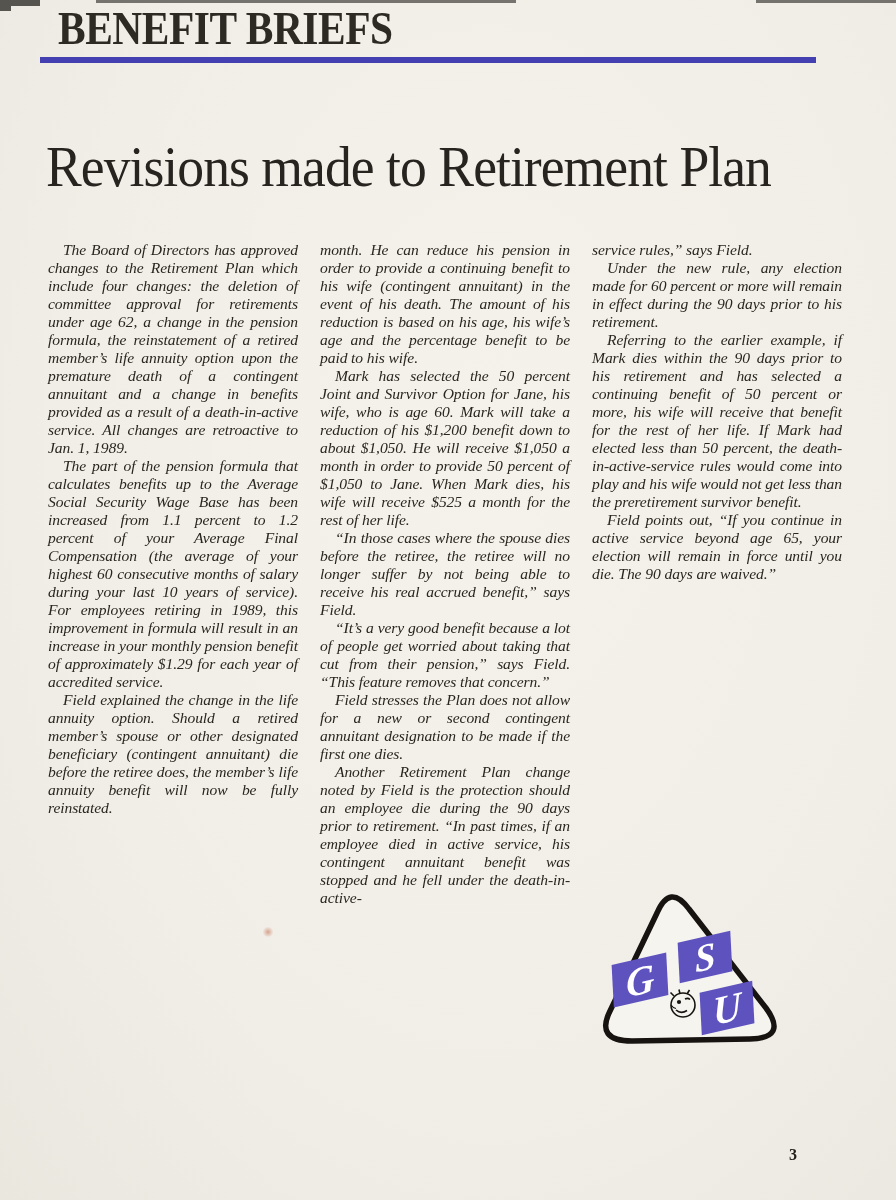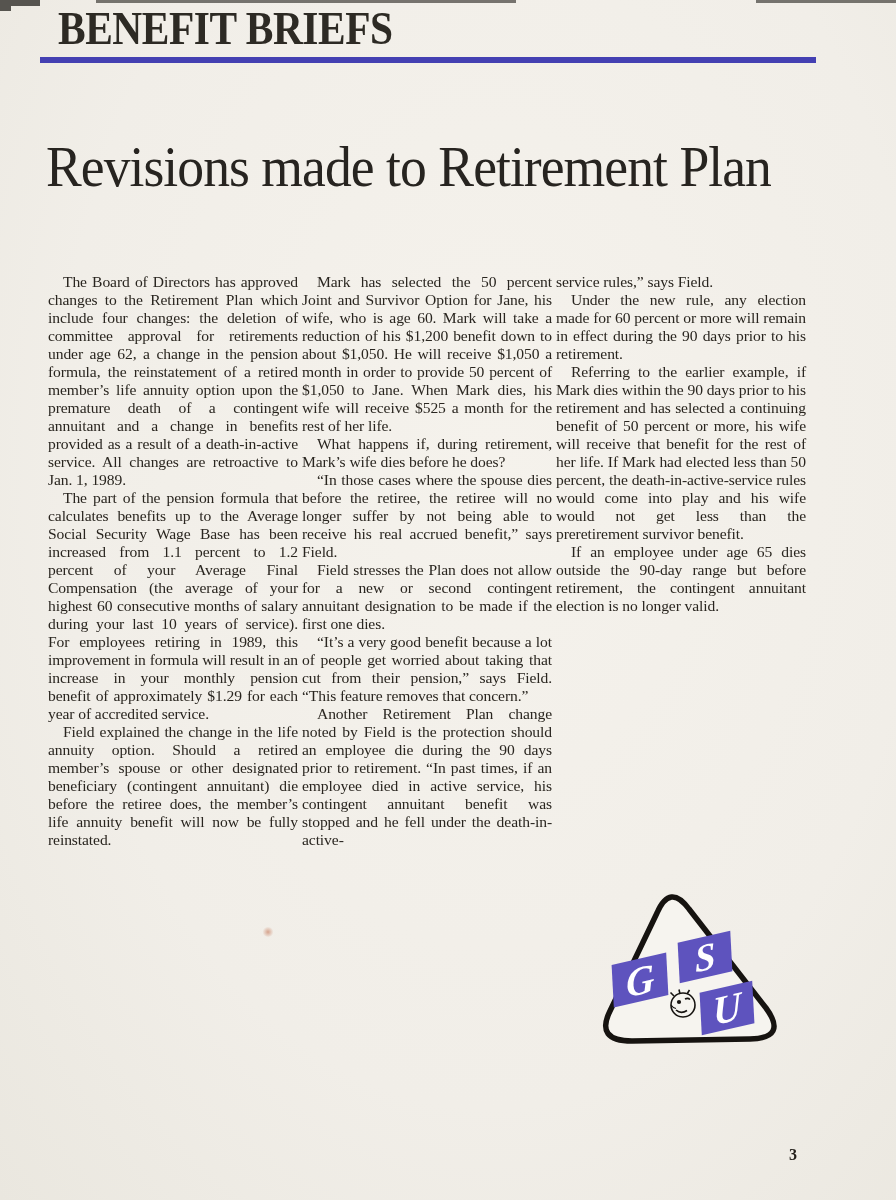"The Board of Directors has" .columns { font-style: none -> italic; gap: 4px -> 22px; top: 273px -> 241px }
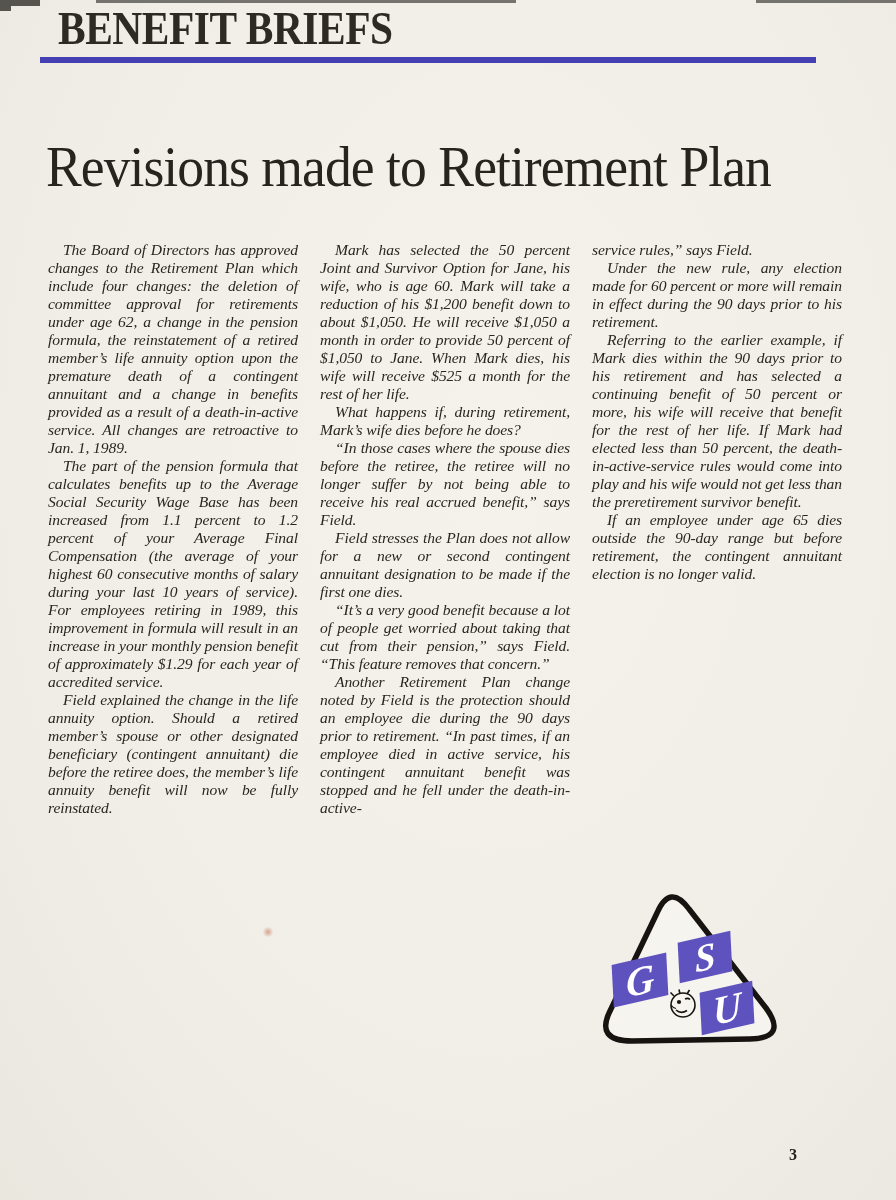"month. He can reduce his" p.cont { html: none -> <p>month. He can reduce his pension in order to provide a continuing benefit to his wife (contingent annuitant) in the event of his death. The amount of his reduction is based on his age, his wife’s age and the percentage benefit to be paid to his wife.</p> }
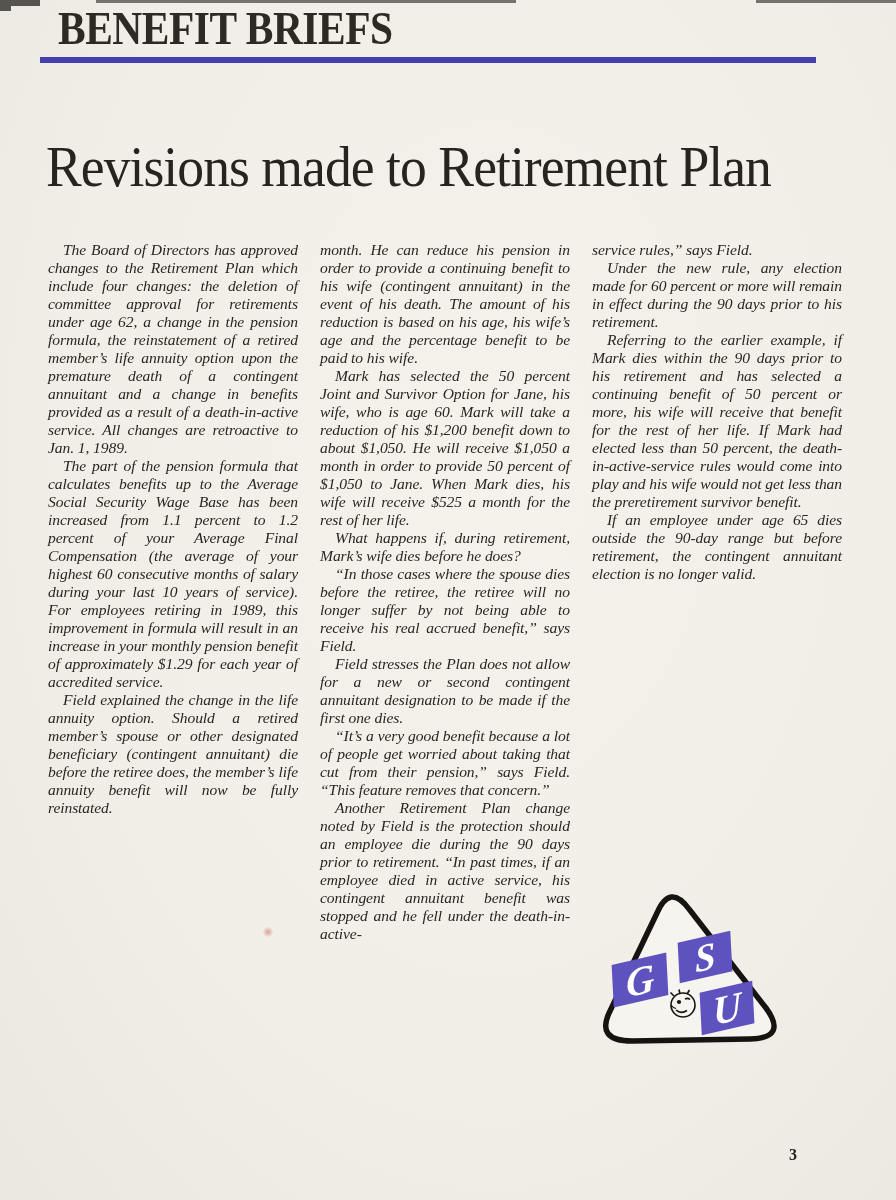"Field points out, “If you" p { html: none -> <p>Field points out, “If you continue in active service beyond age 65, your election will remain in force until you die. The 90 days are waived.”</p> }
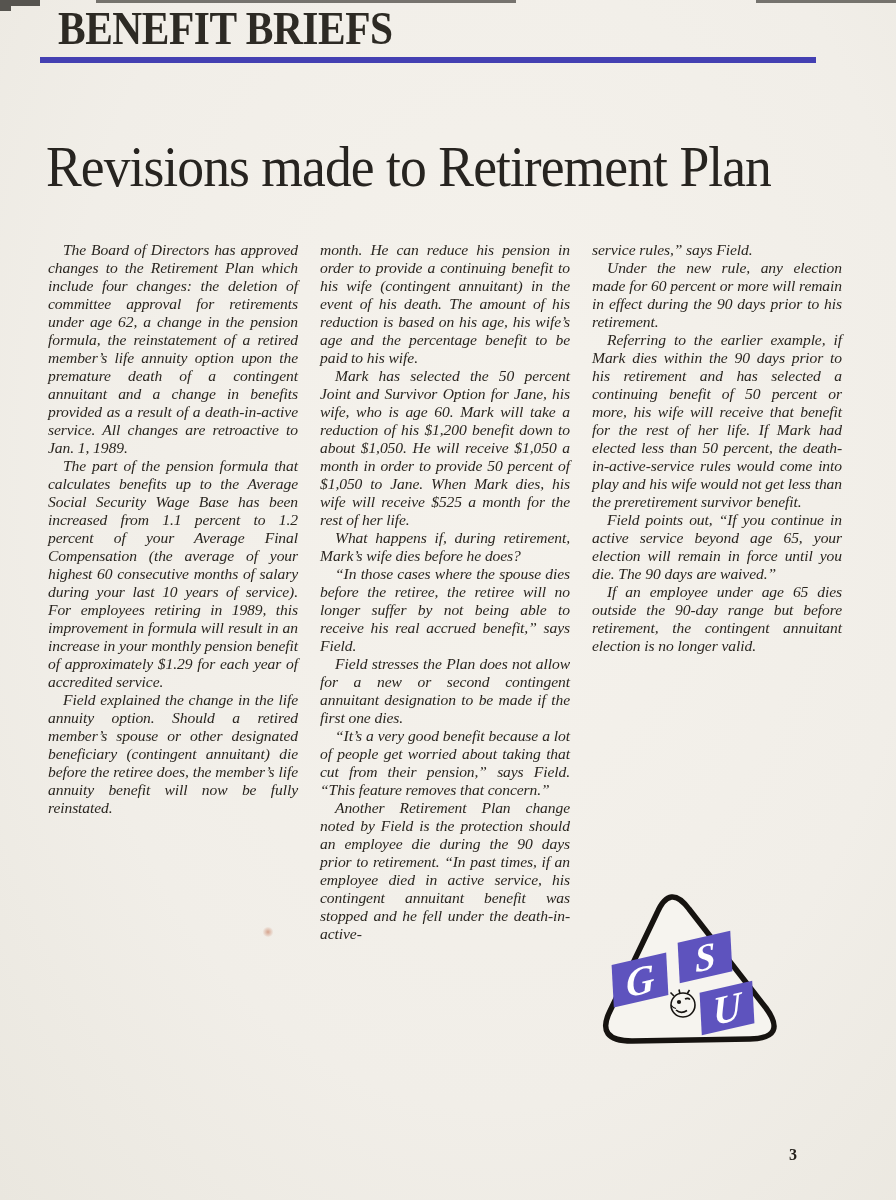"What happens if, during retirement," p { html: <p>What happens if, during retirement, Mark’s wife dies before he does?</p> -> none }
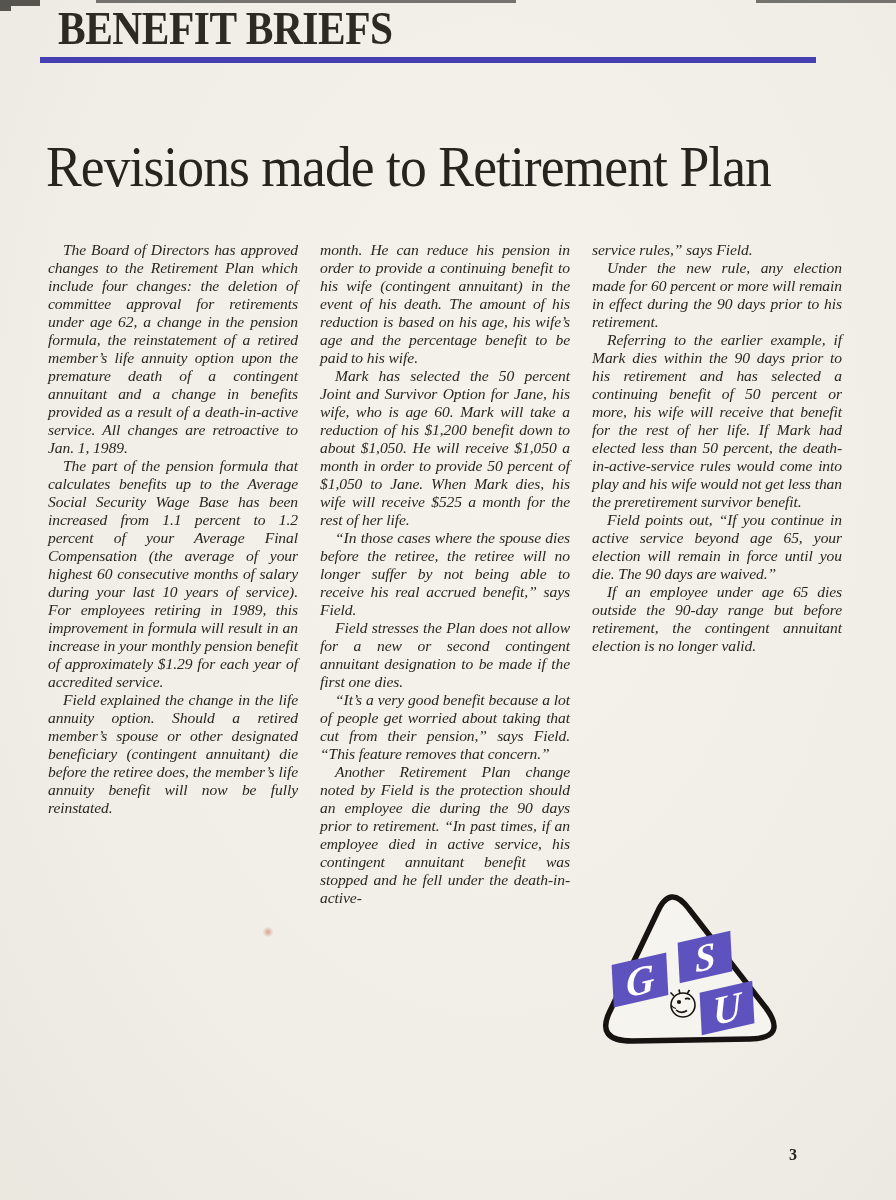"If an employee under age" p { html: <p>If an employee under age 65 dies outside the 90-day range but before retirement, the contingent annuitant election is no longer valid.</p> -> none }
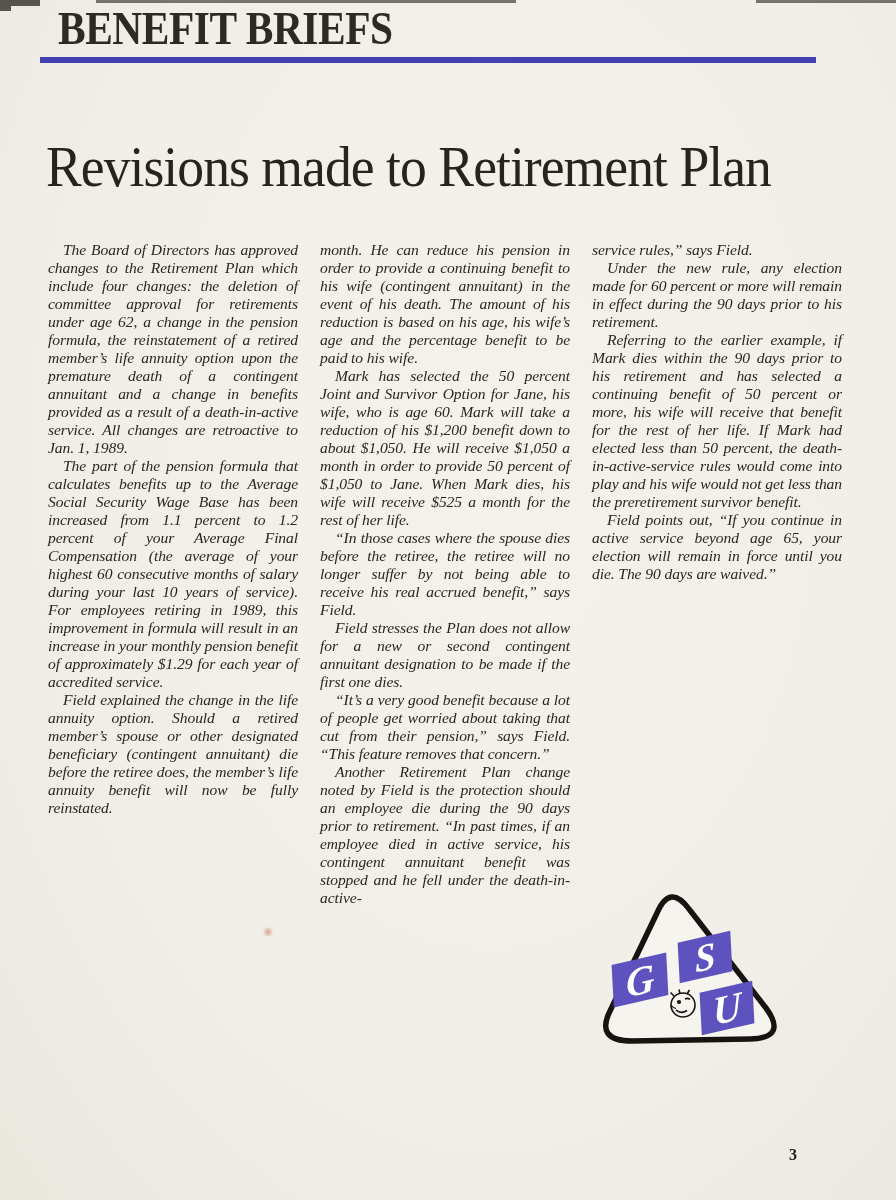"Field stresses the Plan does" p { order: before "“It’s a very good benefit" -> after "“It’s a very good benefit" }
